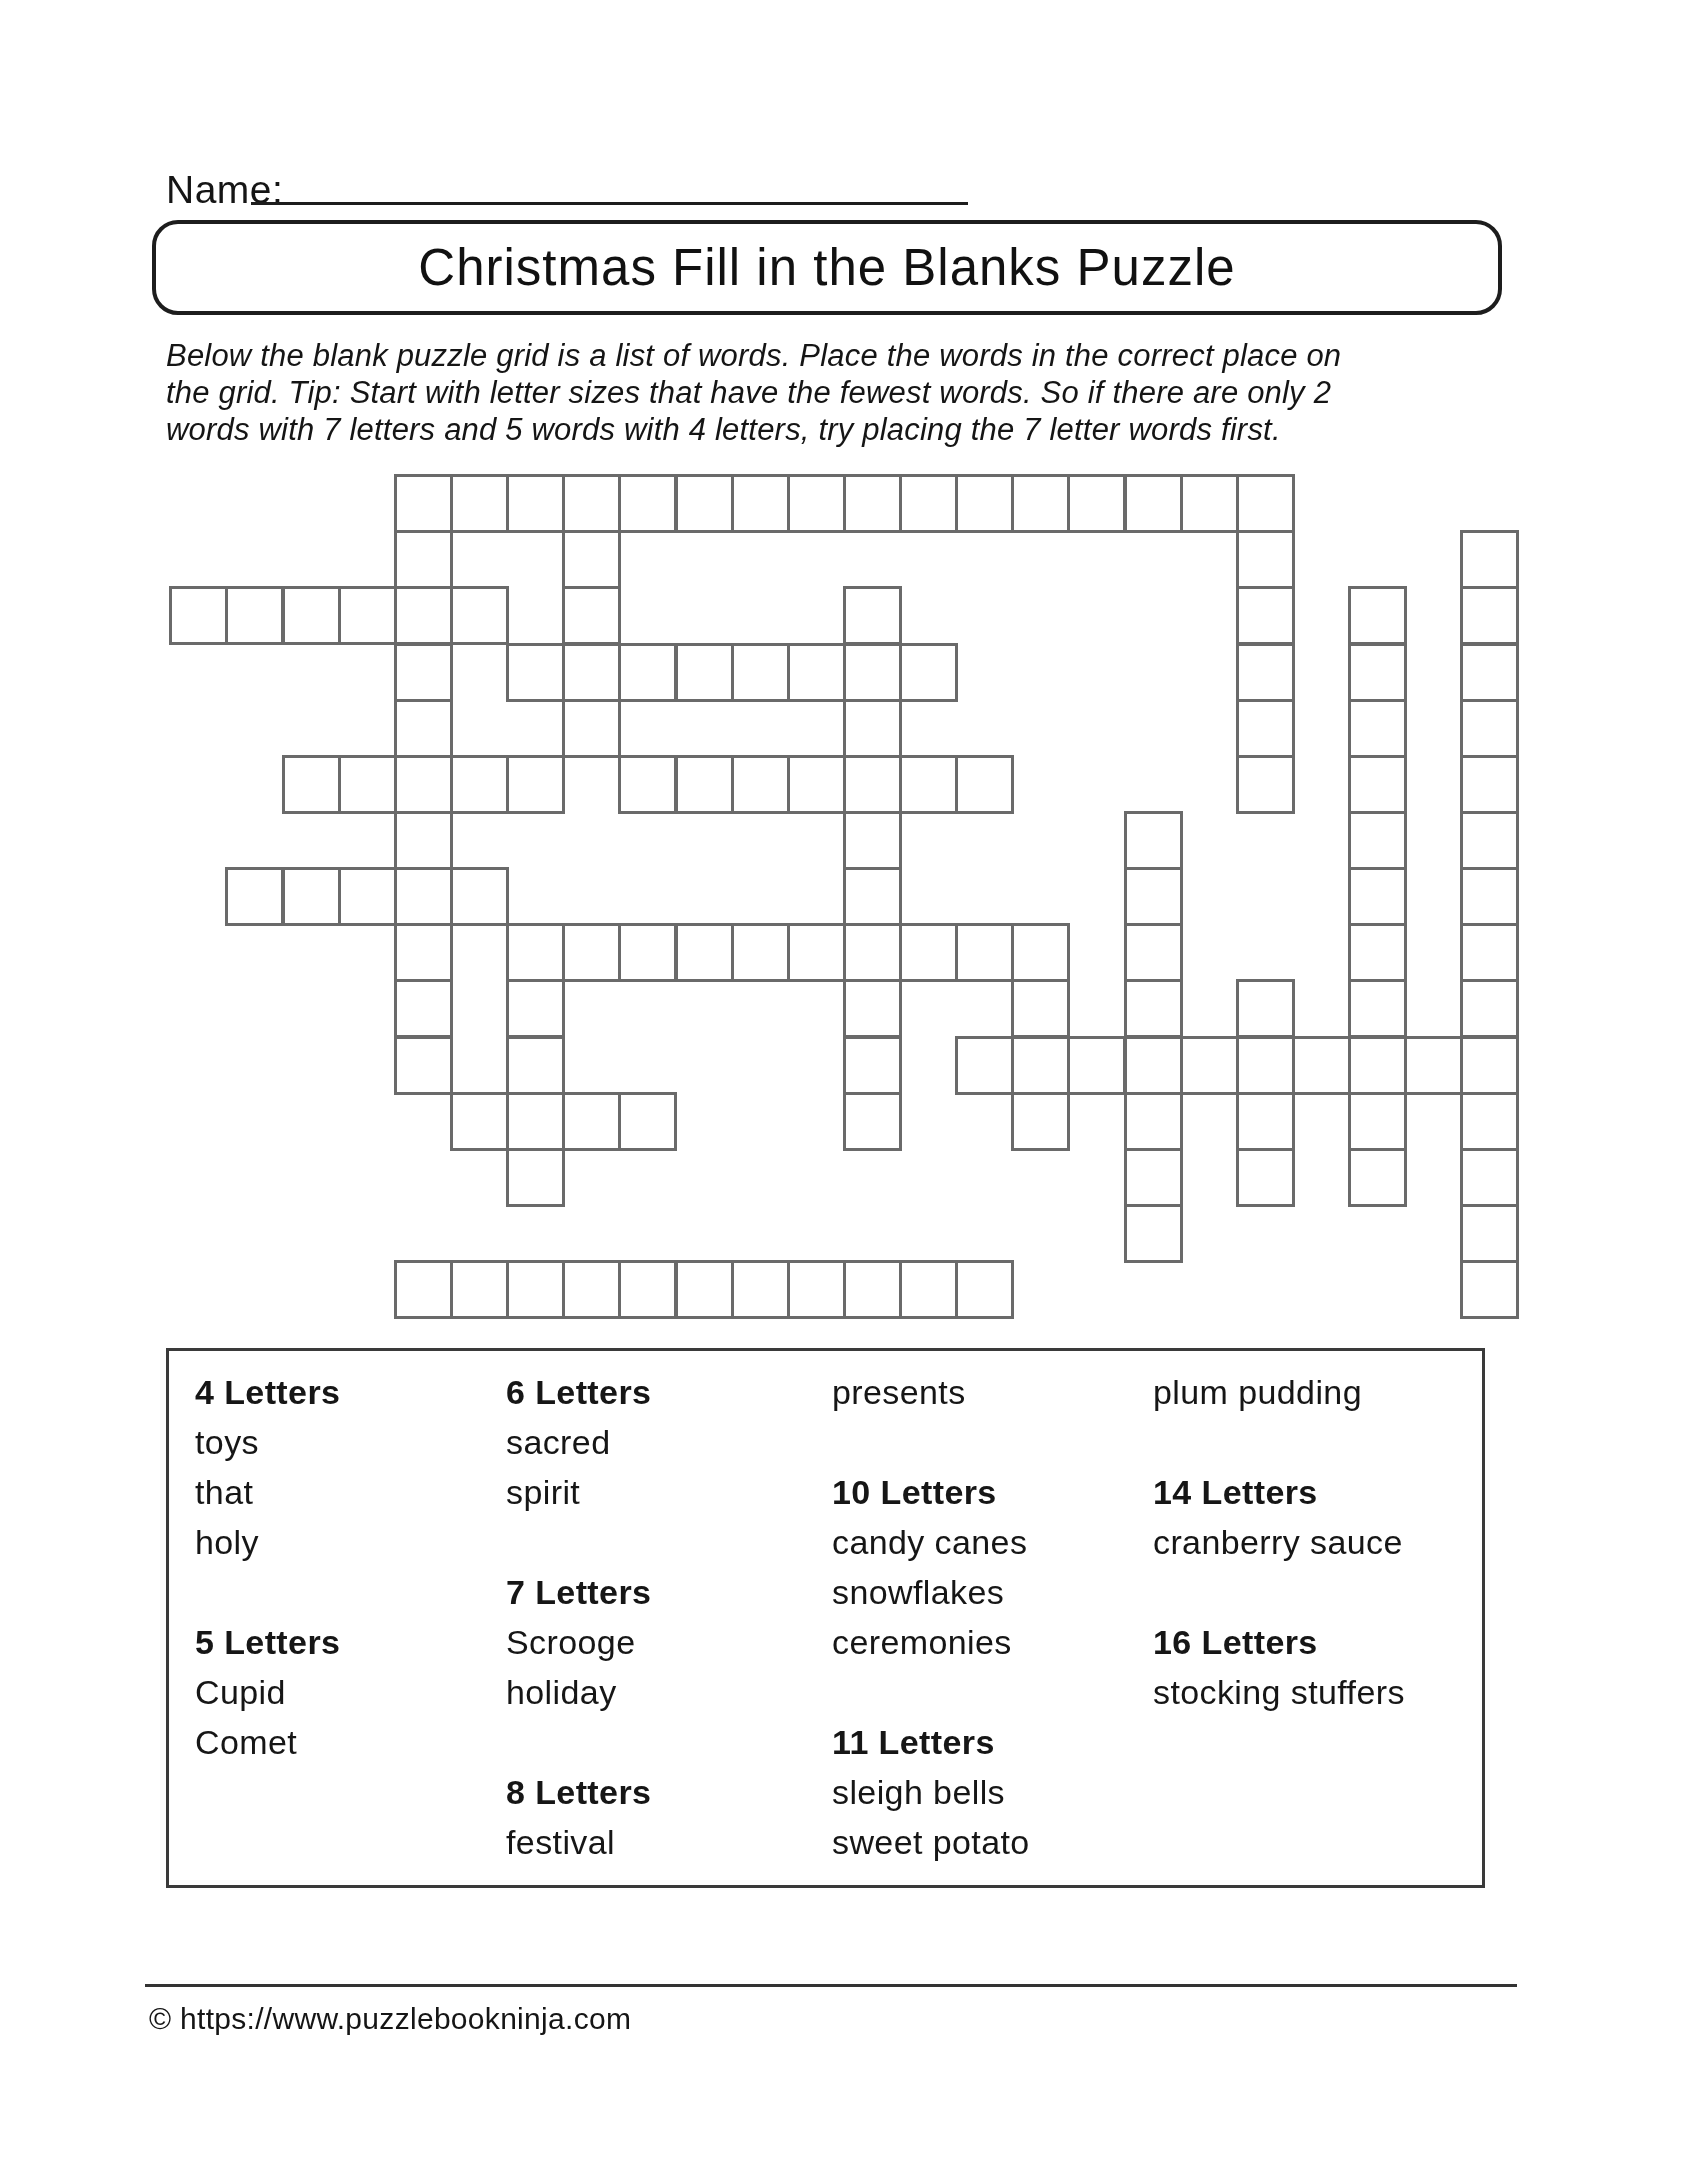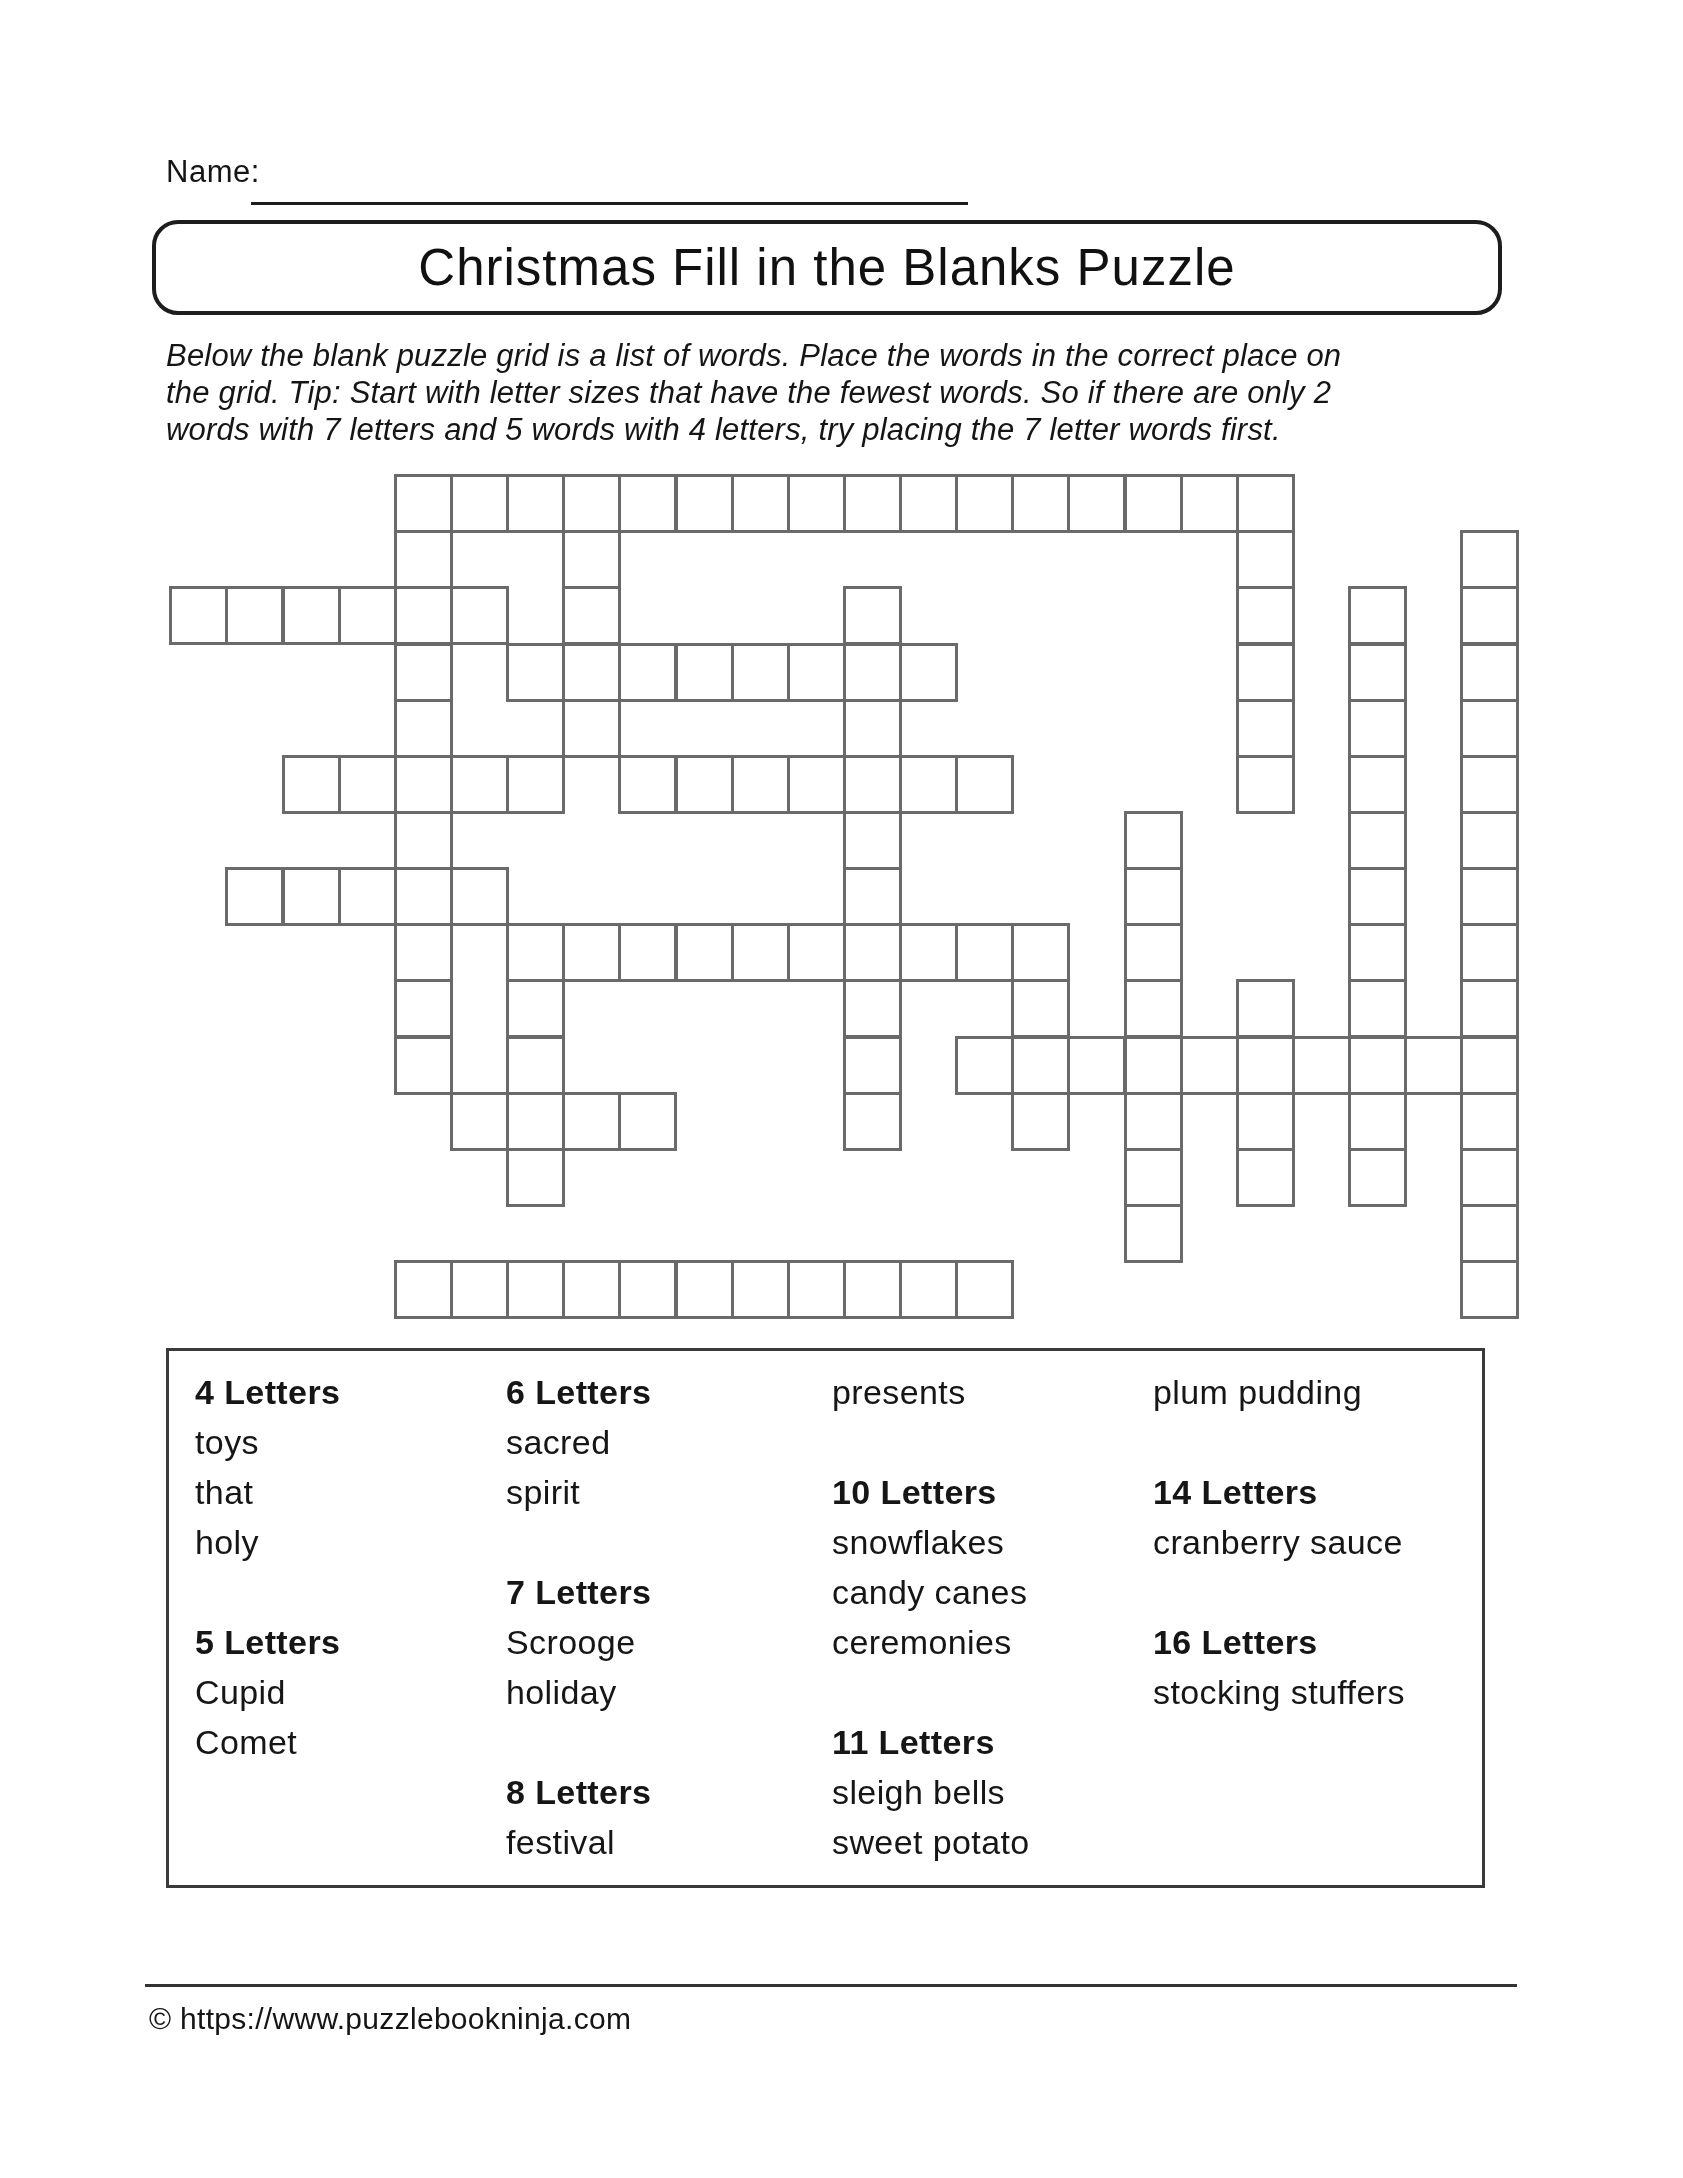"Name:" #name-row { font-size: 31px -> 39px; top: 154px -> 168px }
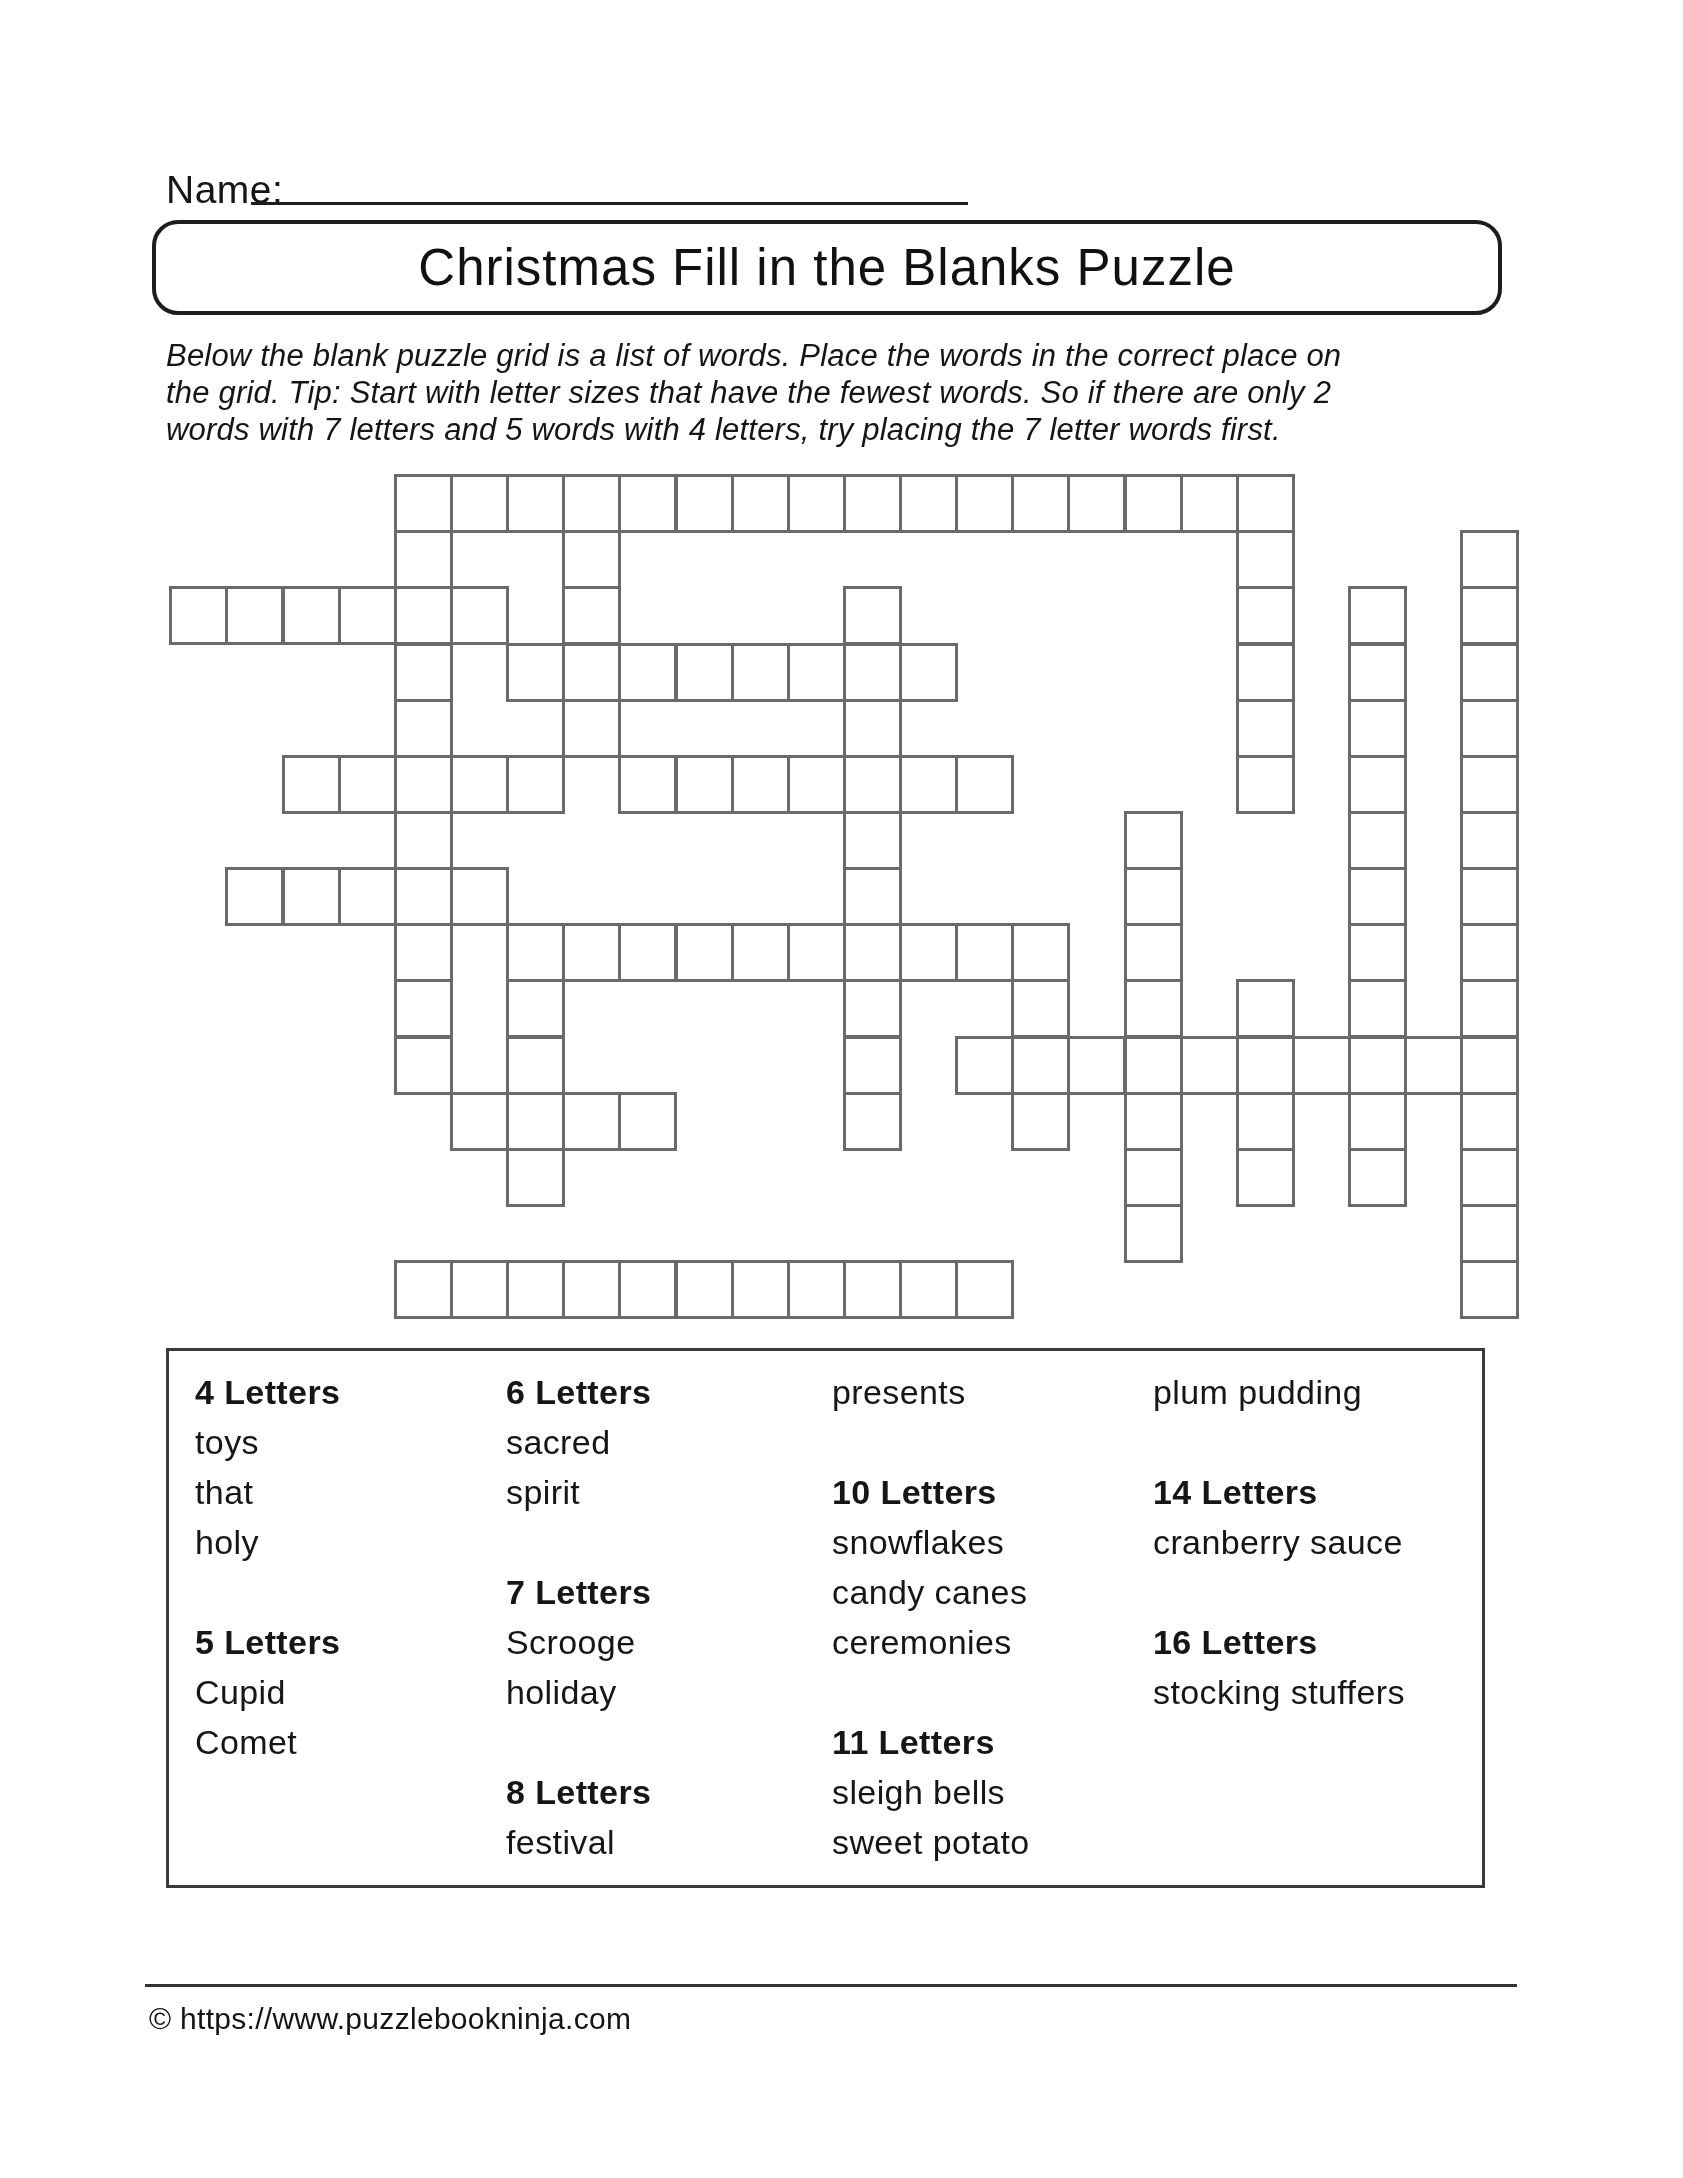"snowflakes" div.wl-line { order: before "candy canes" -> after "candy canes" }
